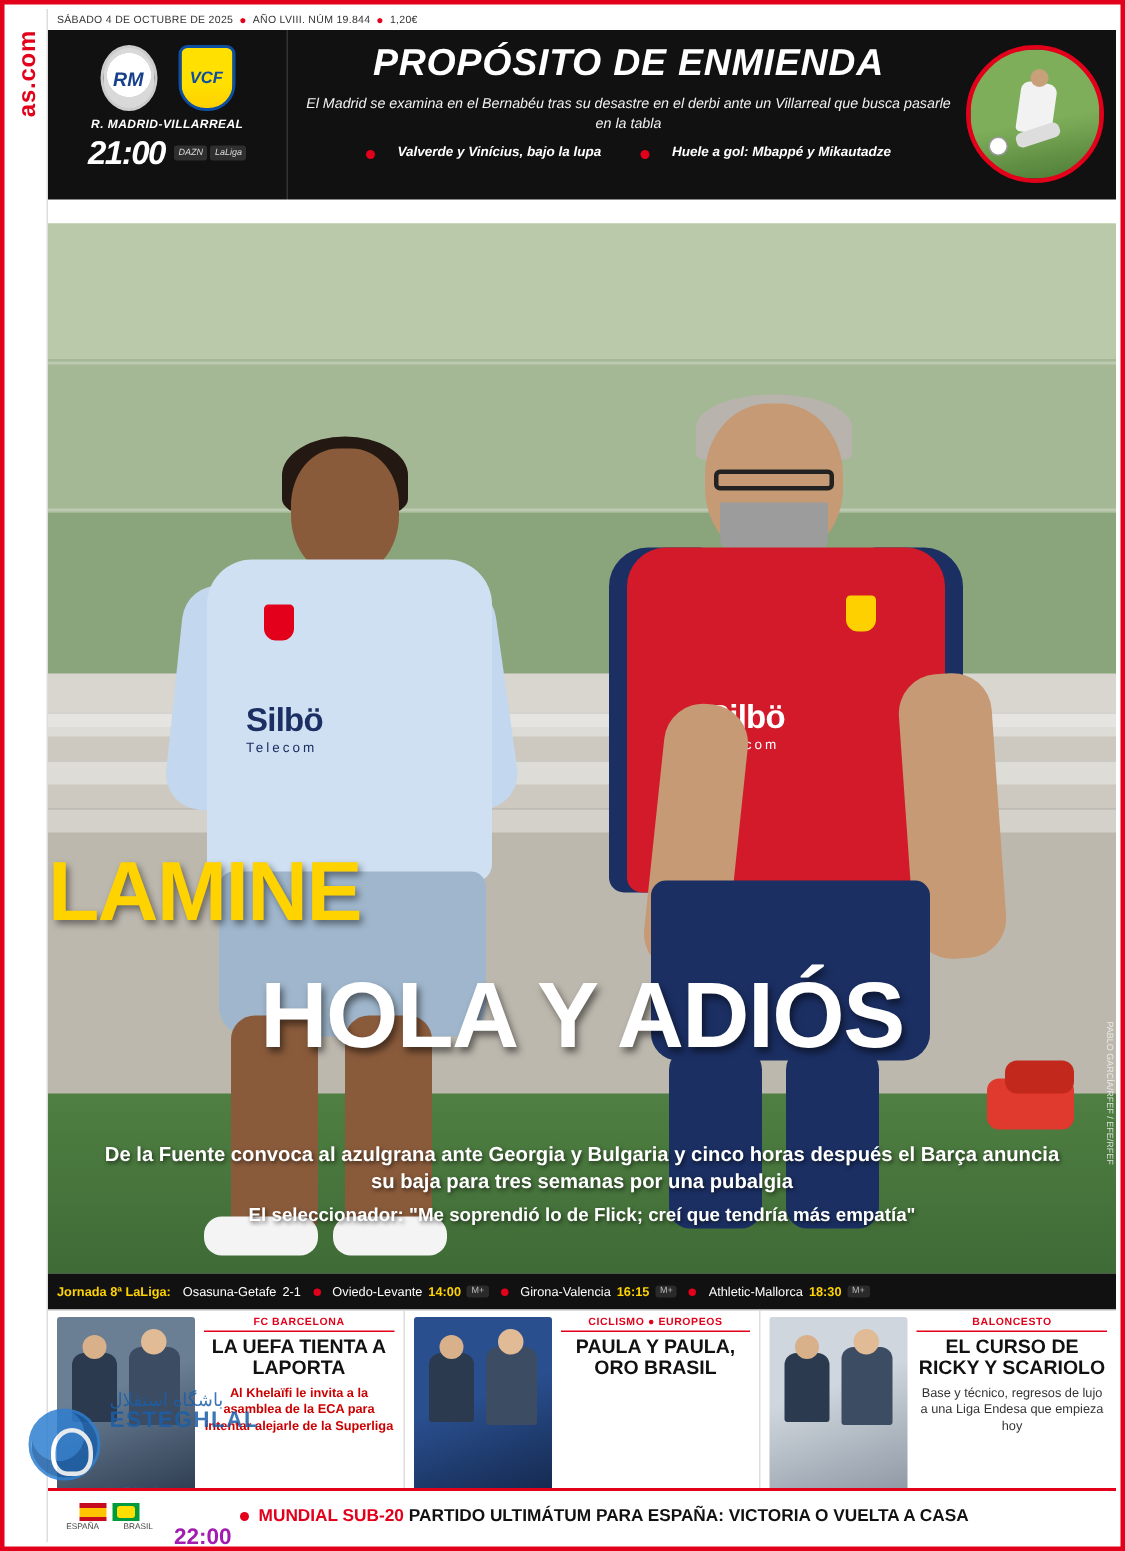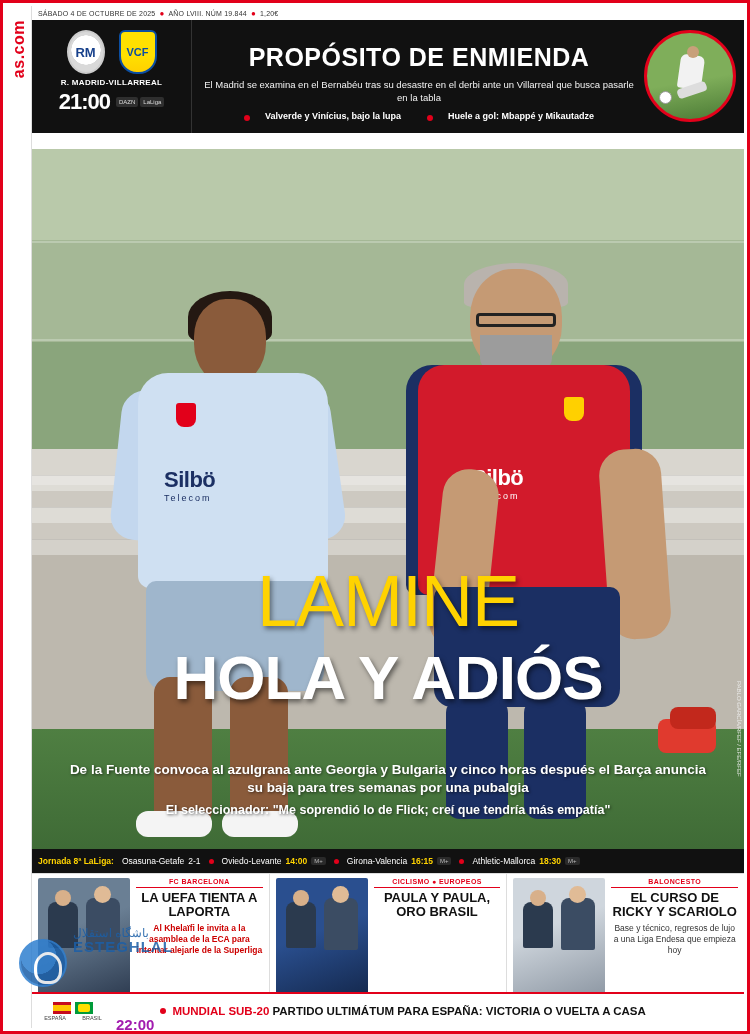"RM" .header { font-style: none -> italic }
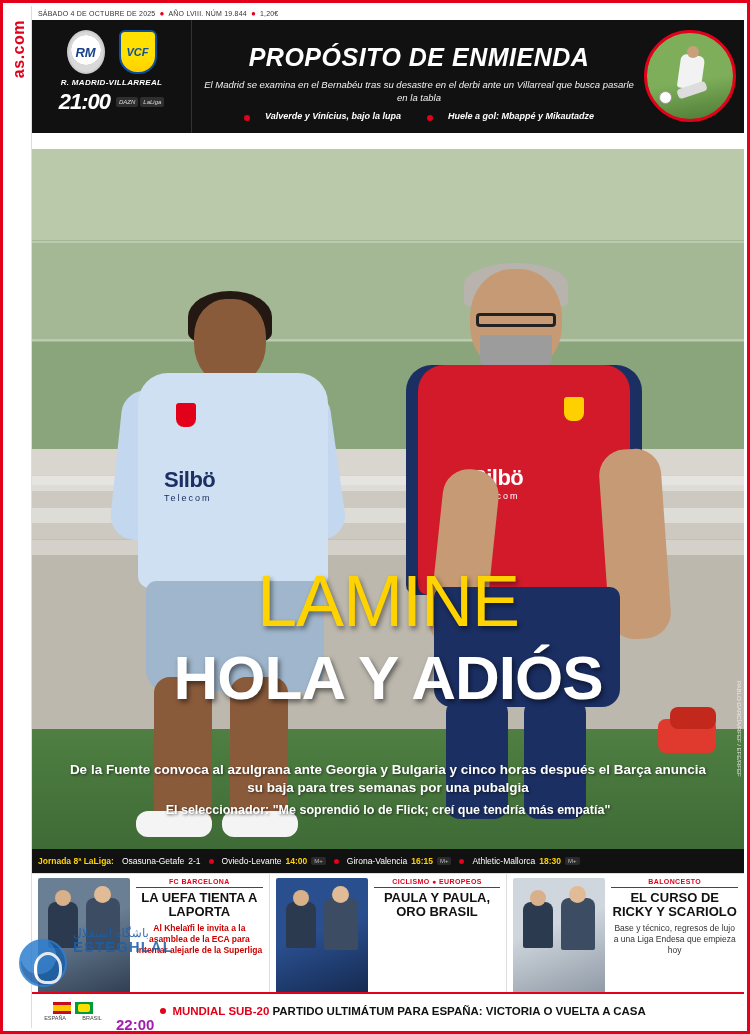"PROPÓSITO DE ENMIENDA" .kicker-title { margin-top: 15px -> 0 }
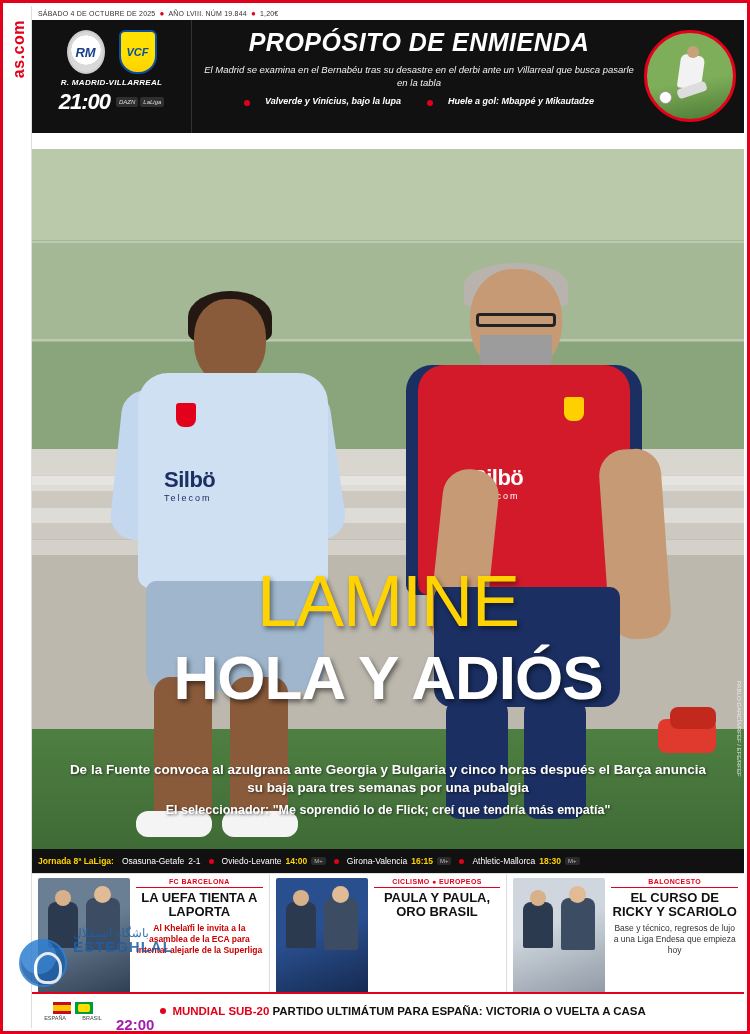"LAMINE" .bigtitle { font-size: 72px -> 56px; font-weight: normal -> bold; text-align: center -> none }
